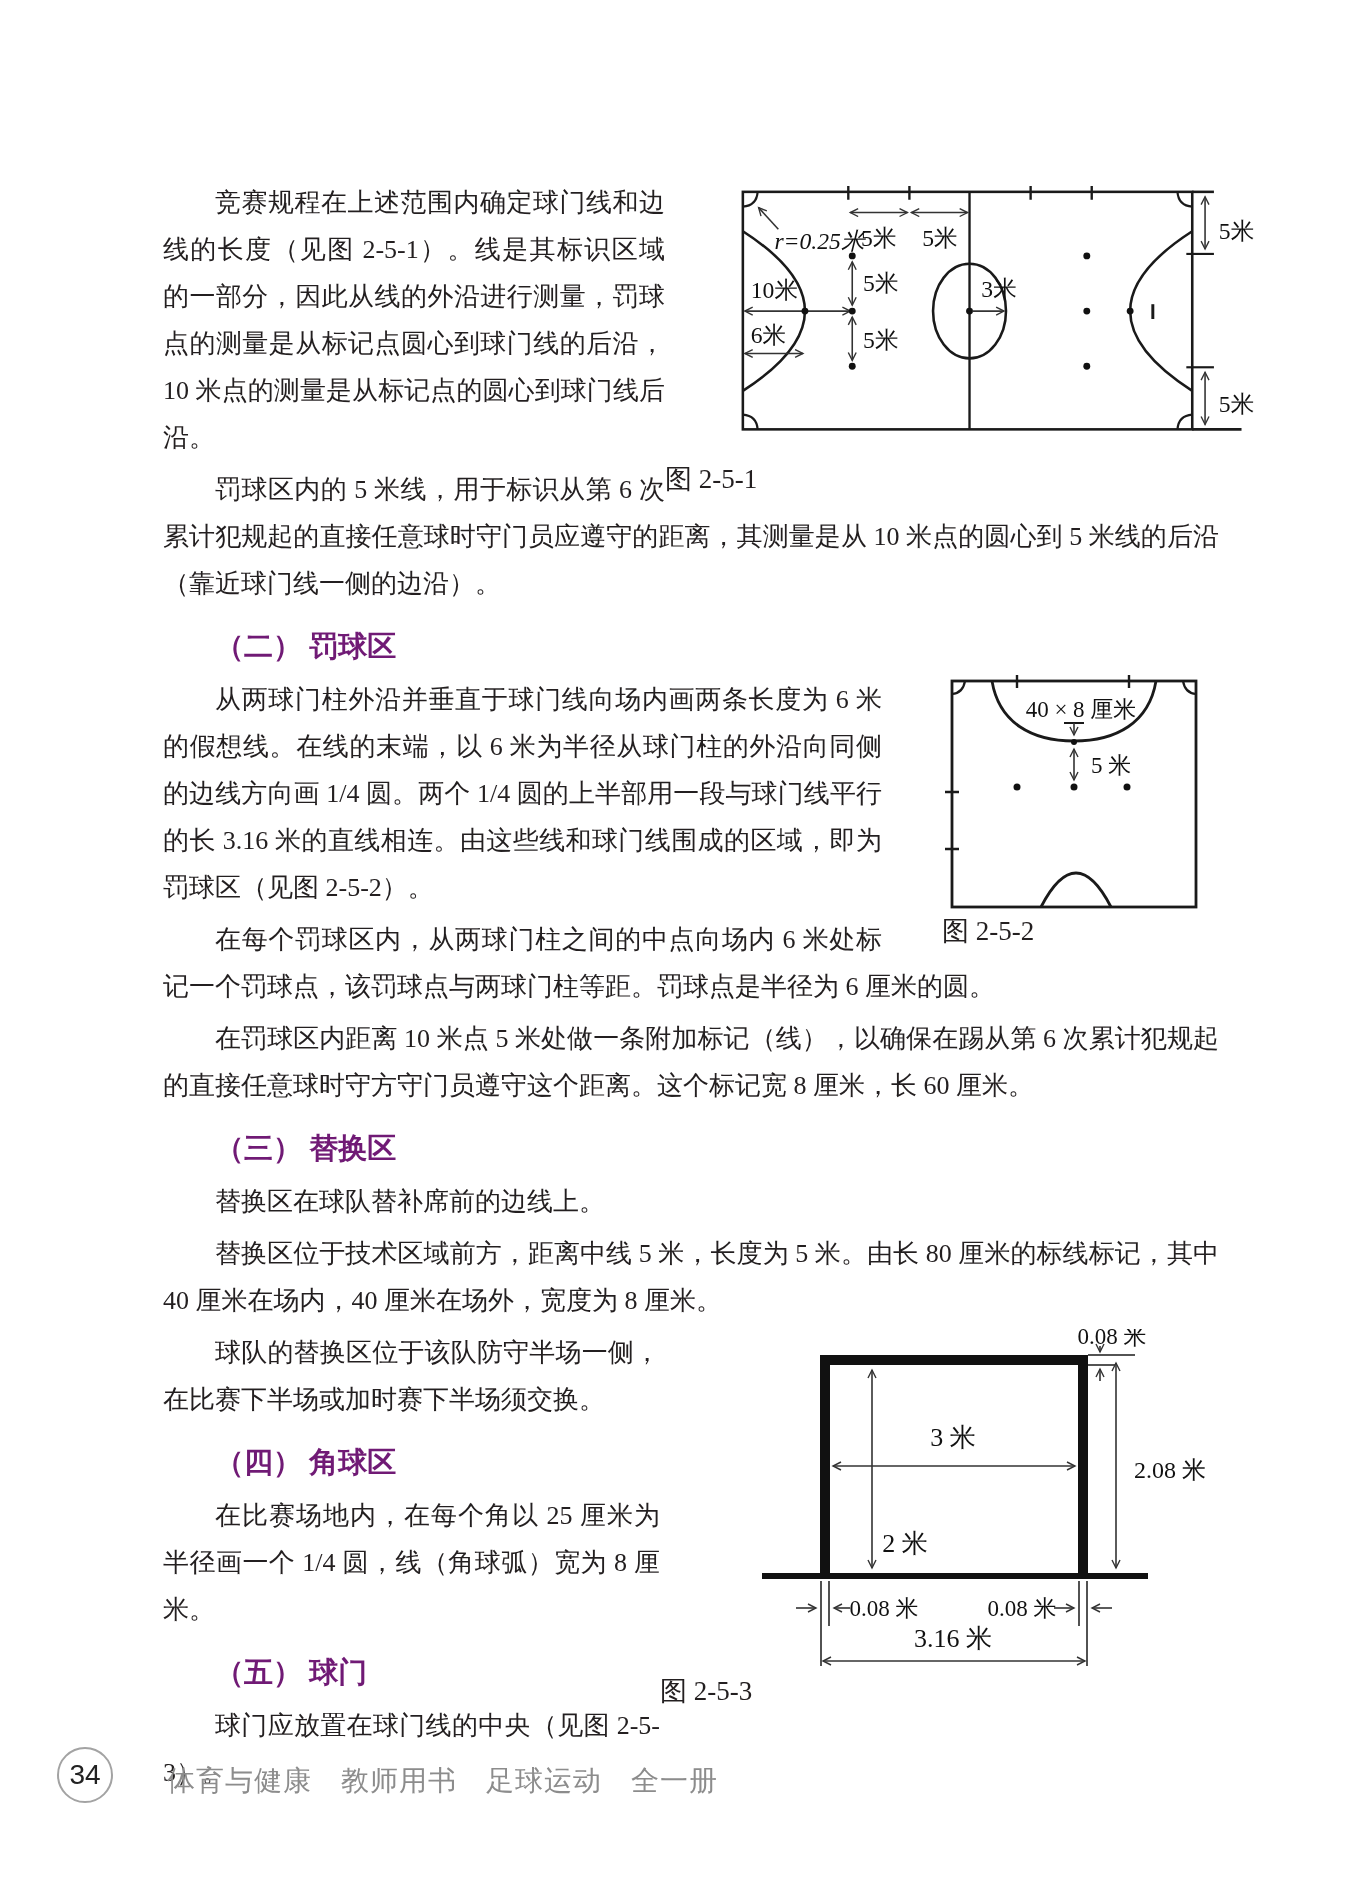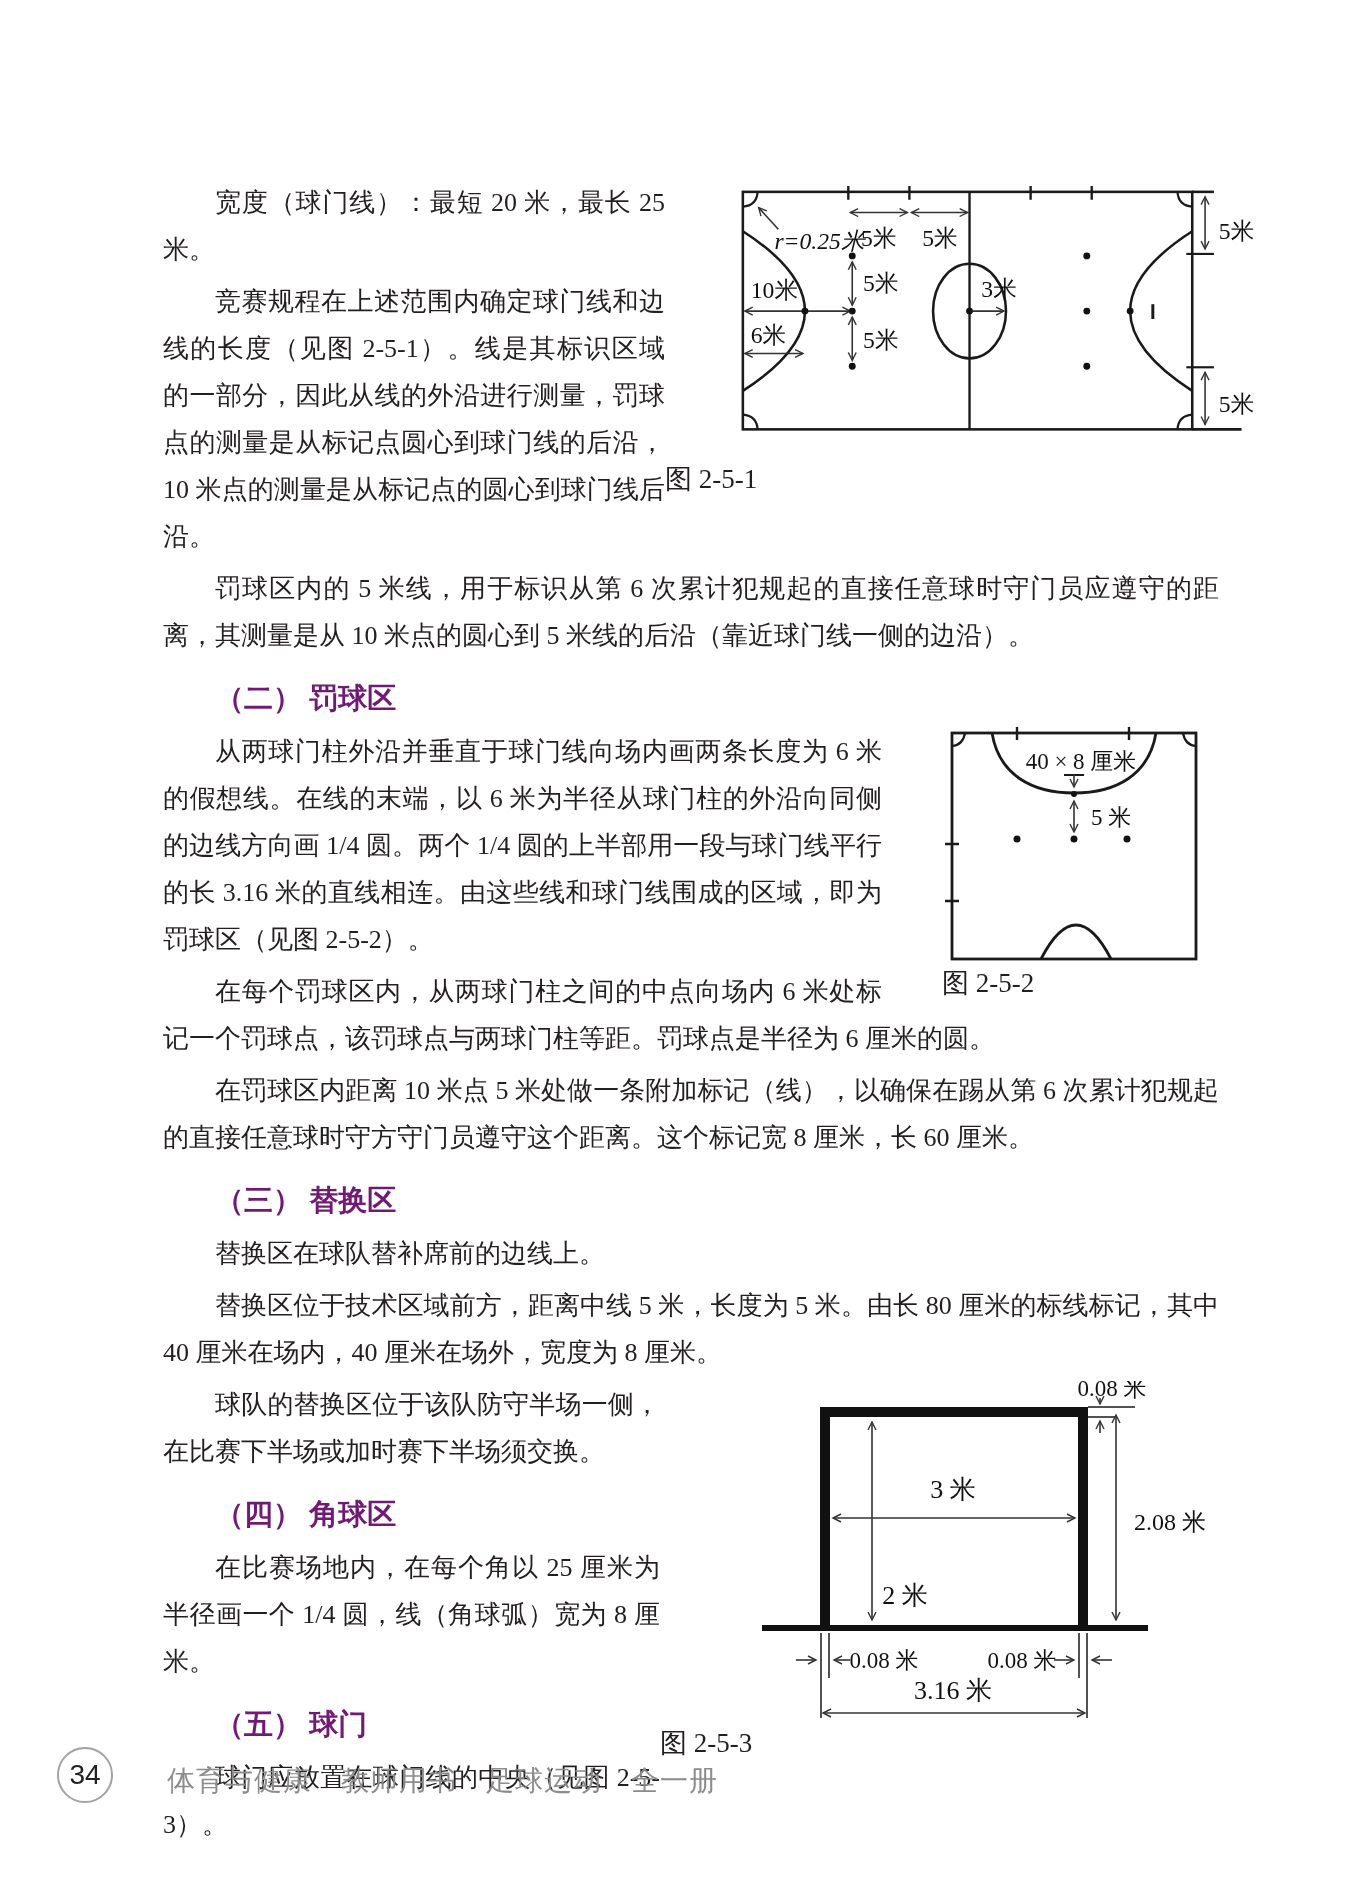"宽度（球门线）：最短 20 米，最长 25 米。" p { html: <p>宽度（球门线）：最短 20 米，最长 25 米。</p> -> none }
